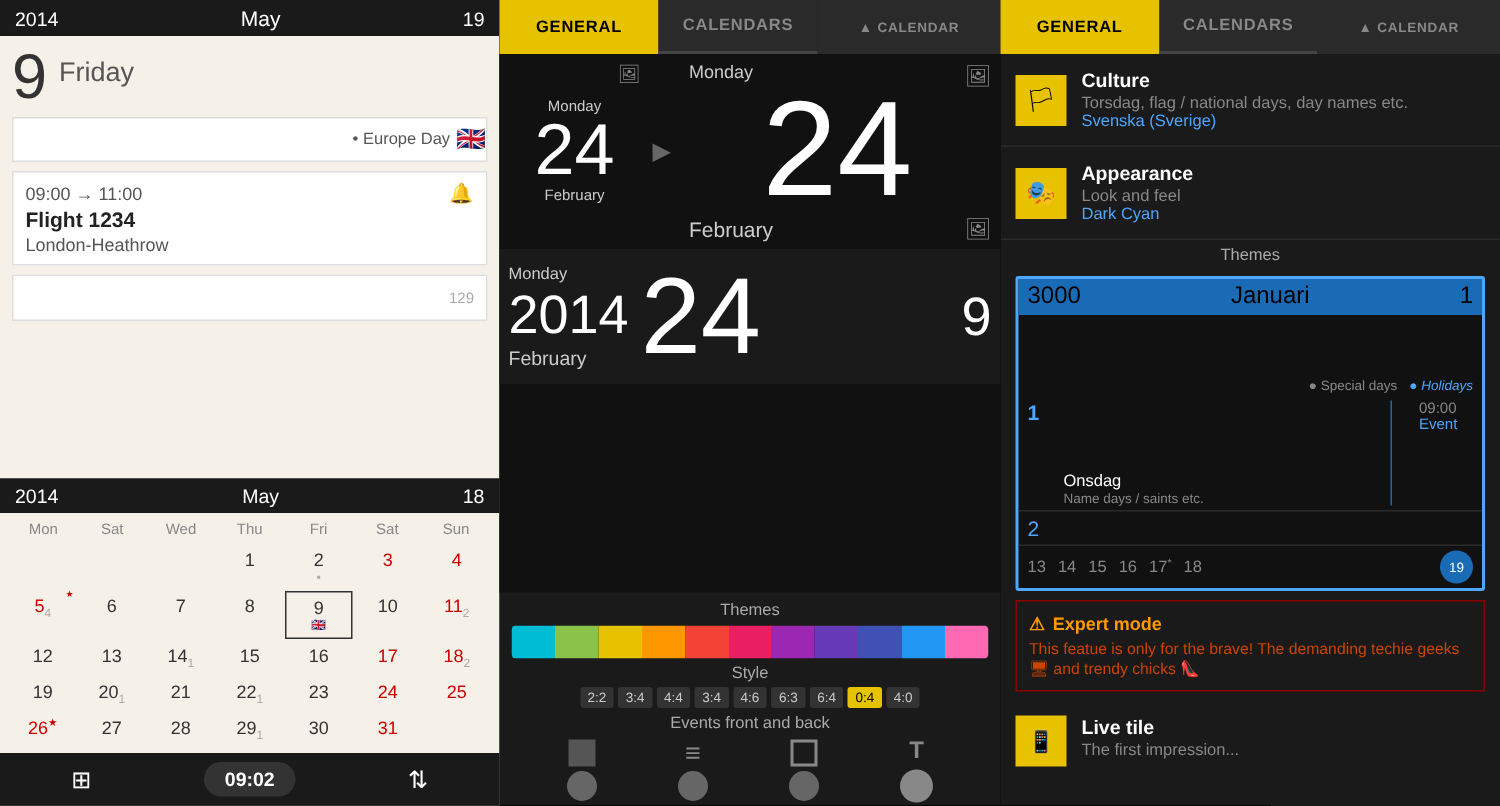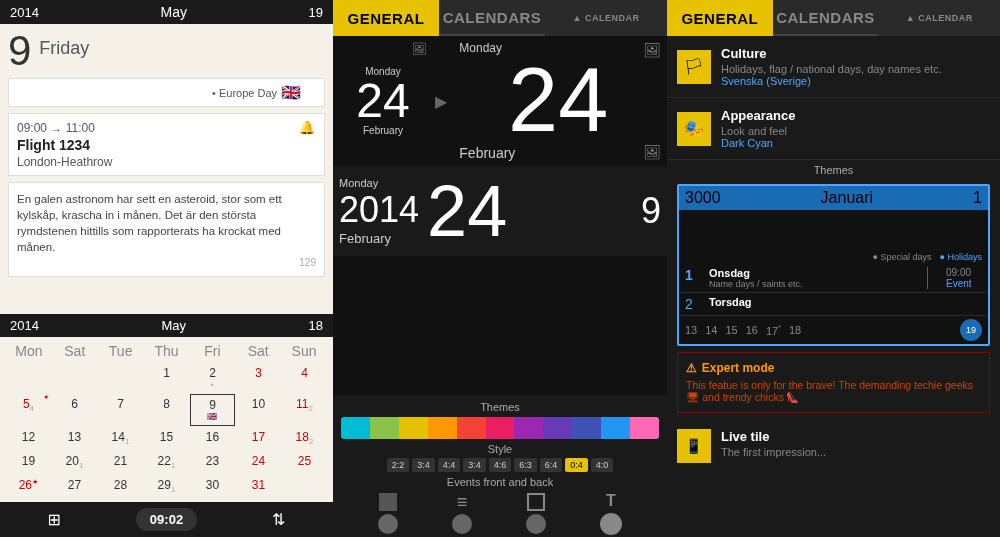"GENERAL" .tab { font-size: 15px -> 11px }
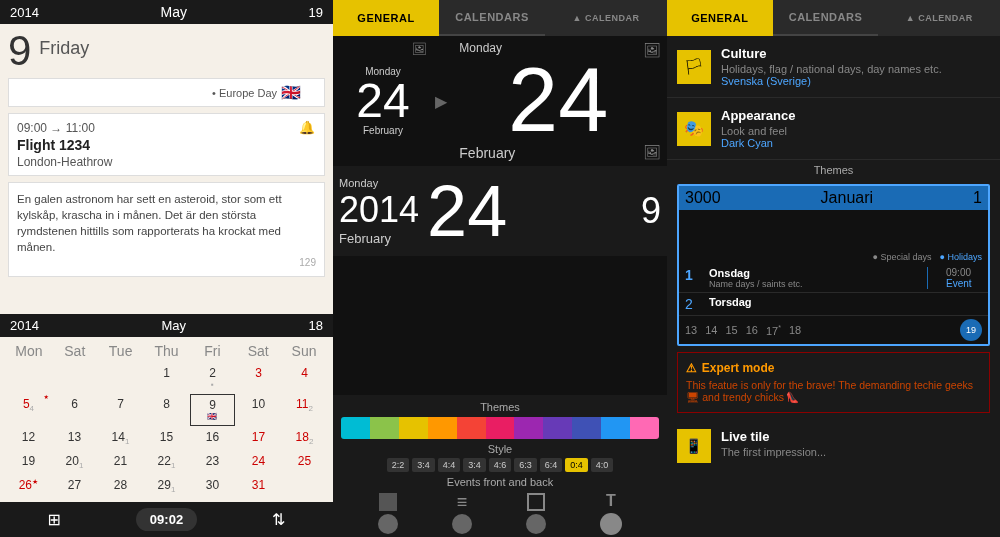"Holidays, flag / national days," p { text: Holidays -> Torsdag }
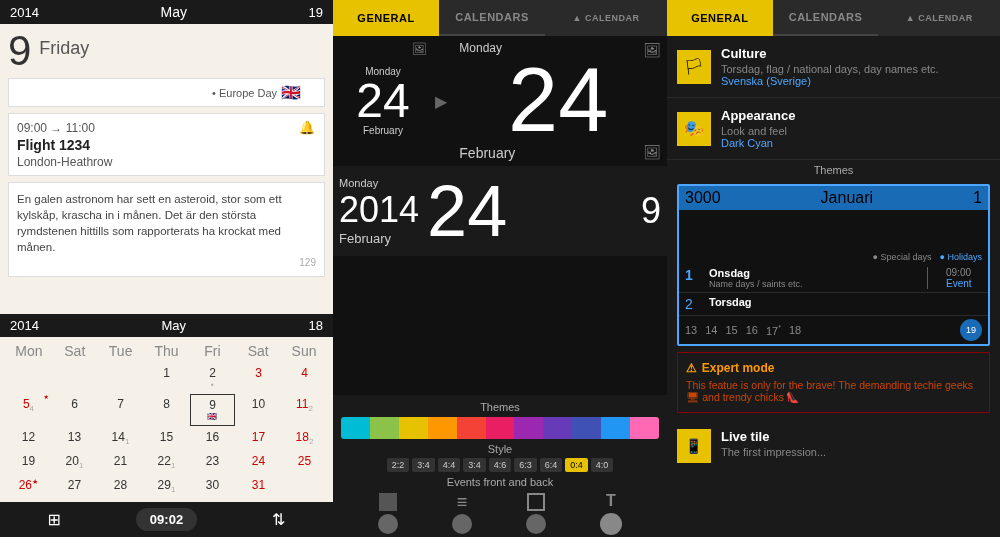"• Europe Day" .europe-day-banner { padding: 4px 23px -> 4px 0 }
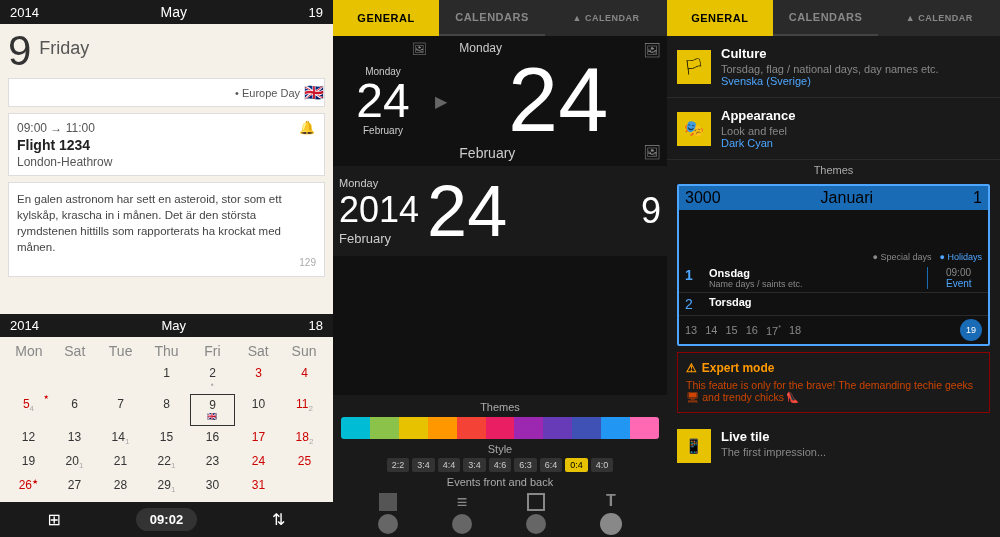"En galen astronom har sett" div.note-text { html: <div>En galen astronom har sett en asteroid, stor som ett kylskåp, krascha in i månen. Det är den största rymdstenen hittills som rapporterats ha krockat med månen.</div> -> none }
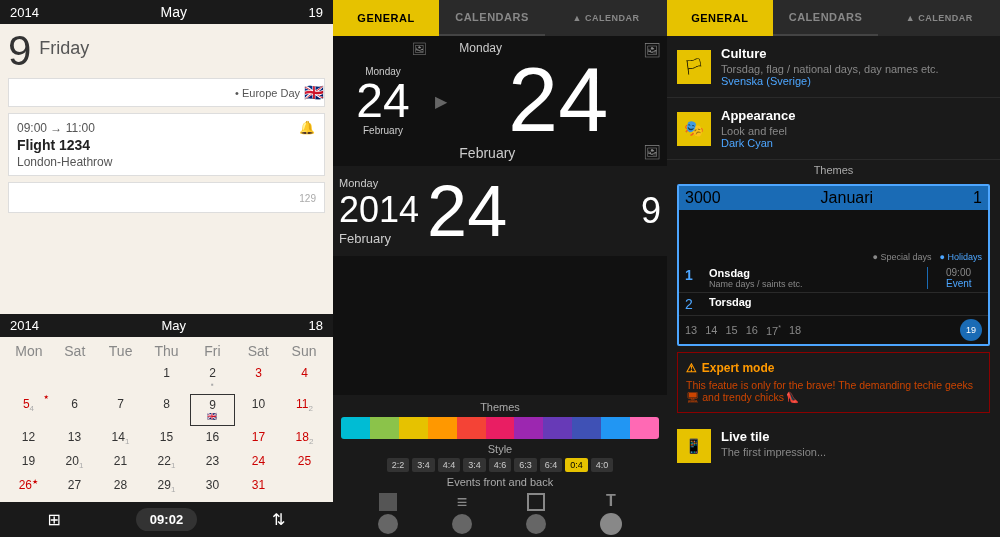"● Holidays" span { font-style: none -> italic }
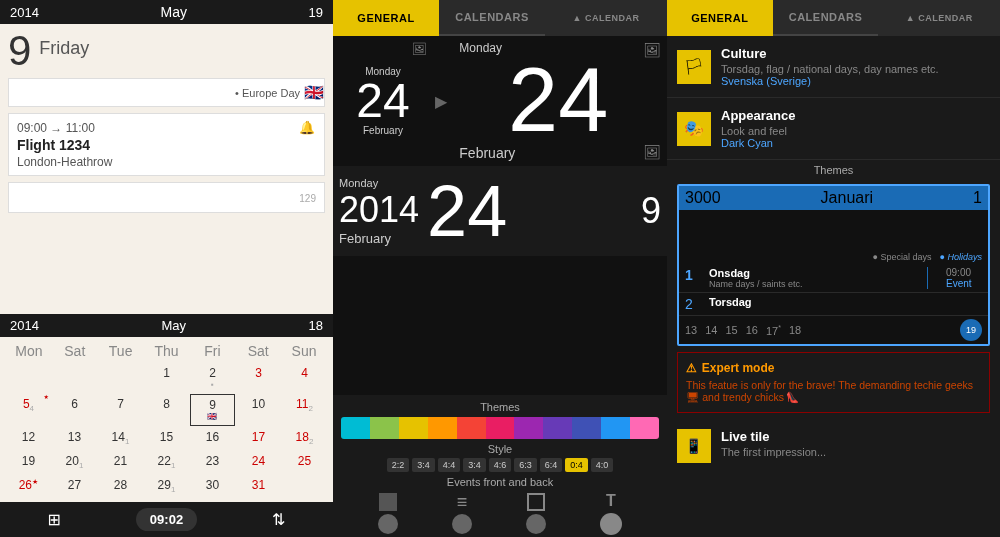"Onsdag" div { font-weight: bold -> normal; margin-top: none -> 48px }
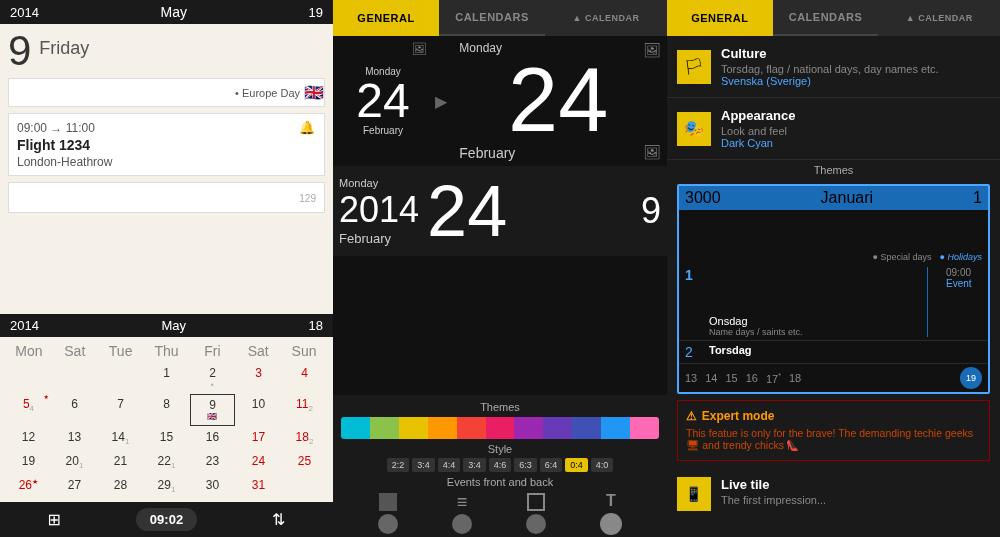"Mon" .cal-weekday { font-size: 14px -> 10px }
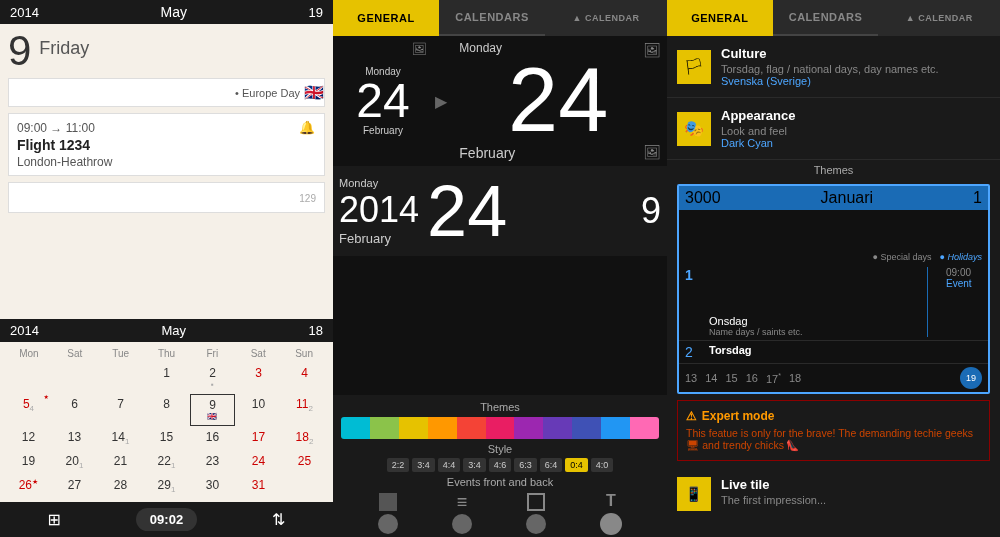"Tue" div.cal-weekday { text: Tue -> Wed }
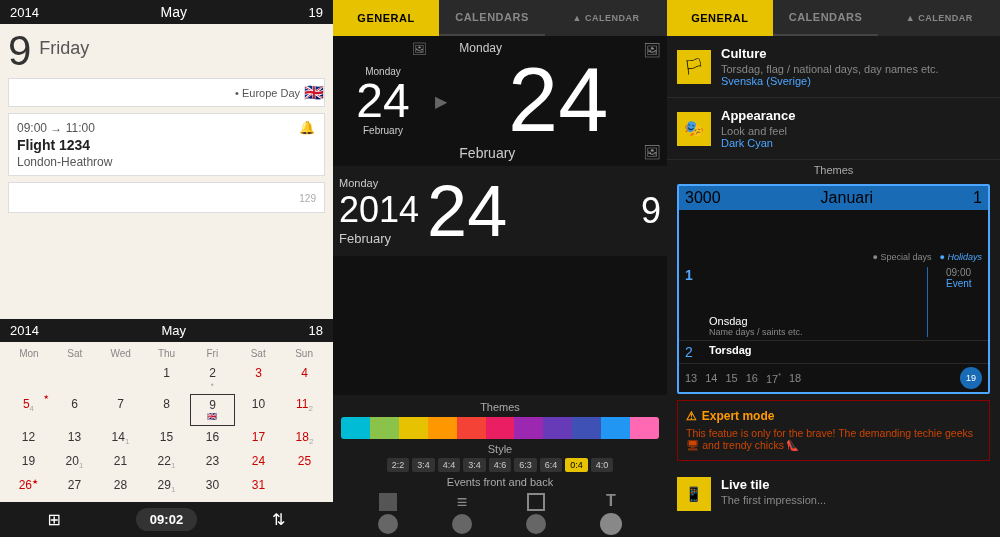"Torsdag" div { html: <div> <div>Torsdag</div> </div> -> none }
